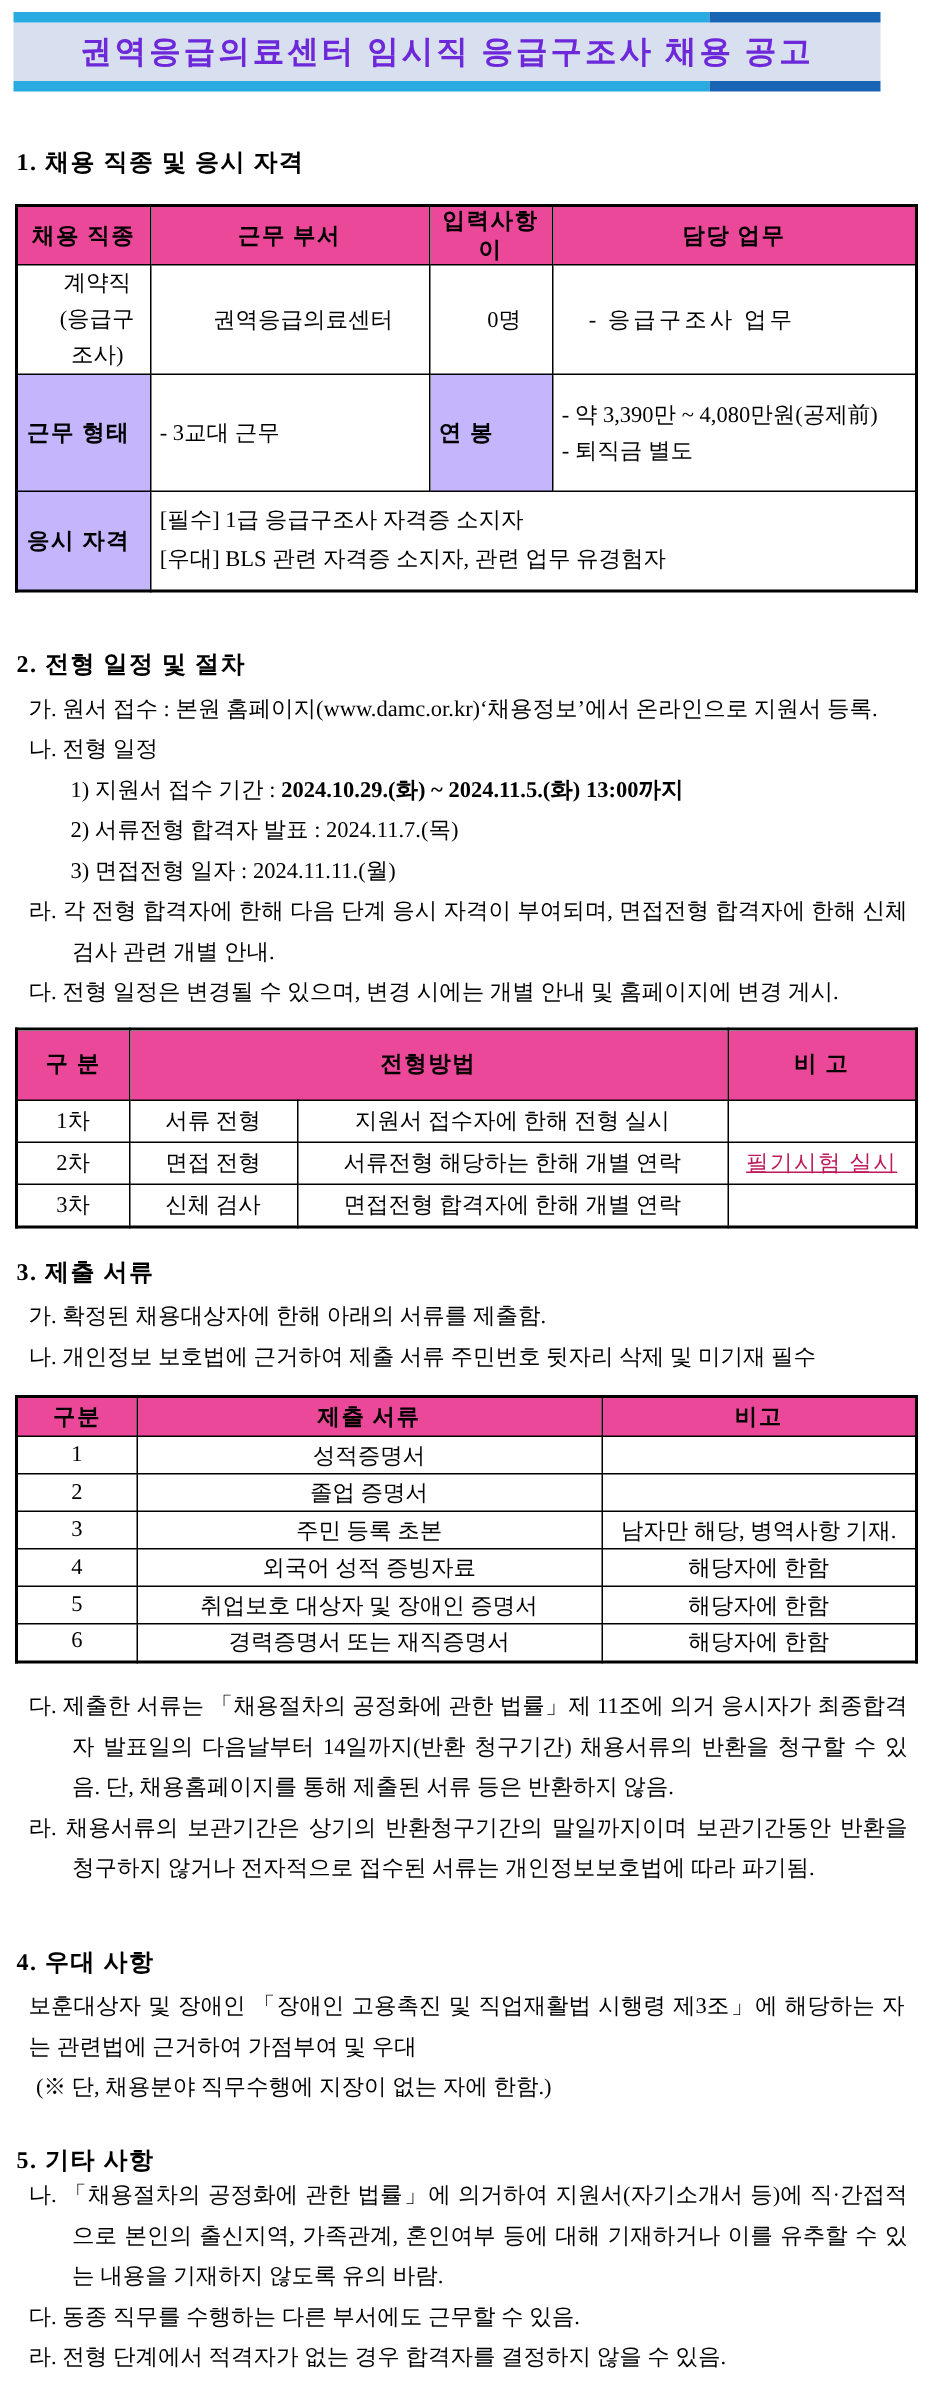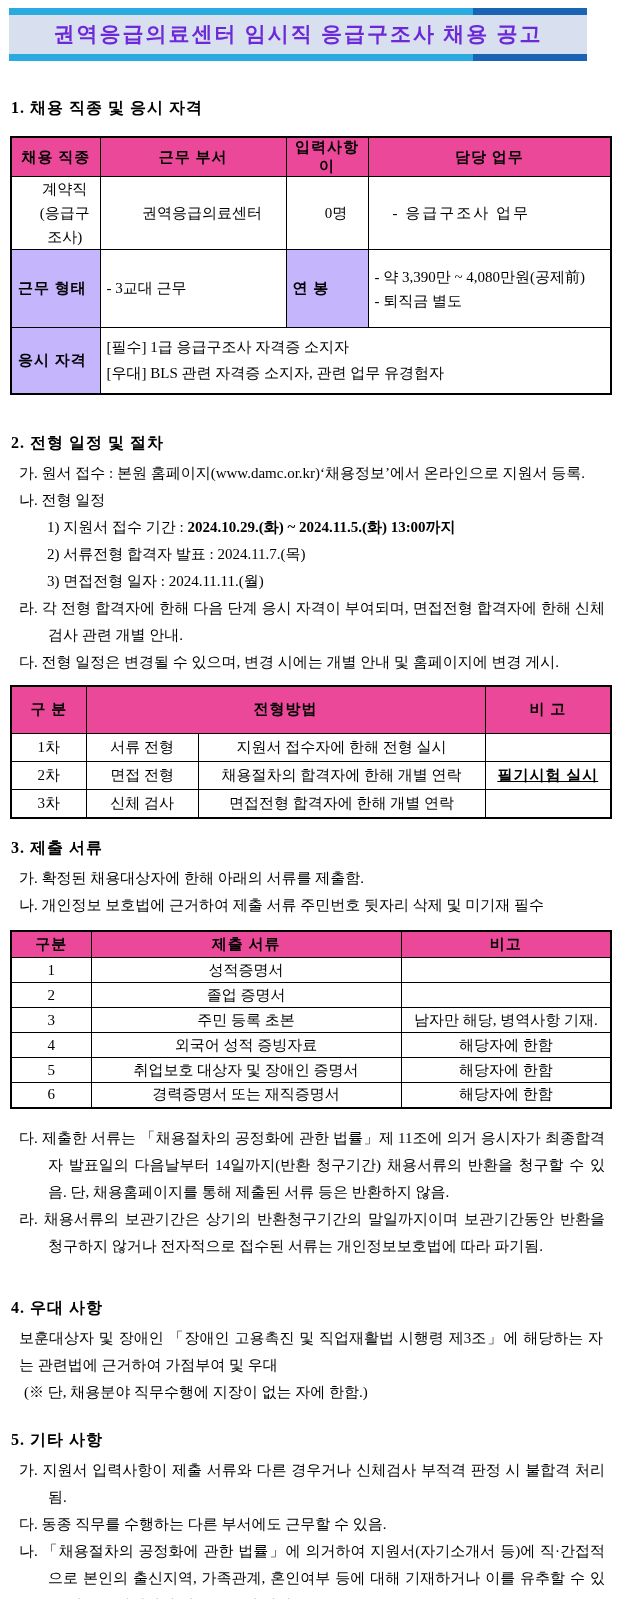"채용절차의 합격자에 한해 개별 연락" td.ctr { text: 채용절차의 합격자에 -> 서류전형 해당하는 }
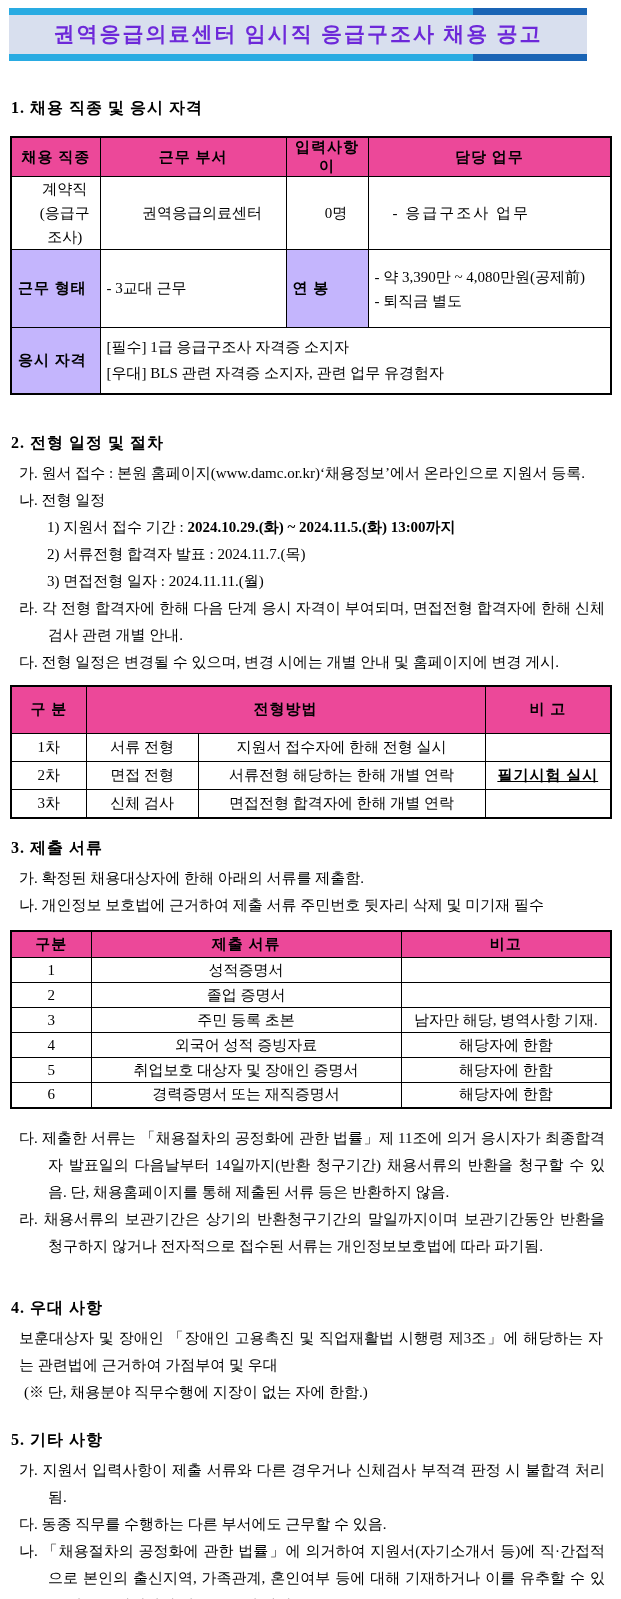"필기시험 실시" .note-link { color: #000000 -> #be185d; font-weight: bold -> normal }
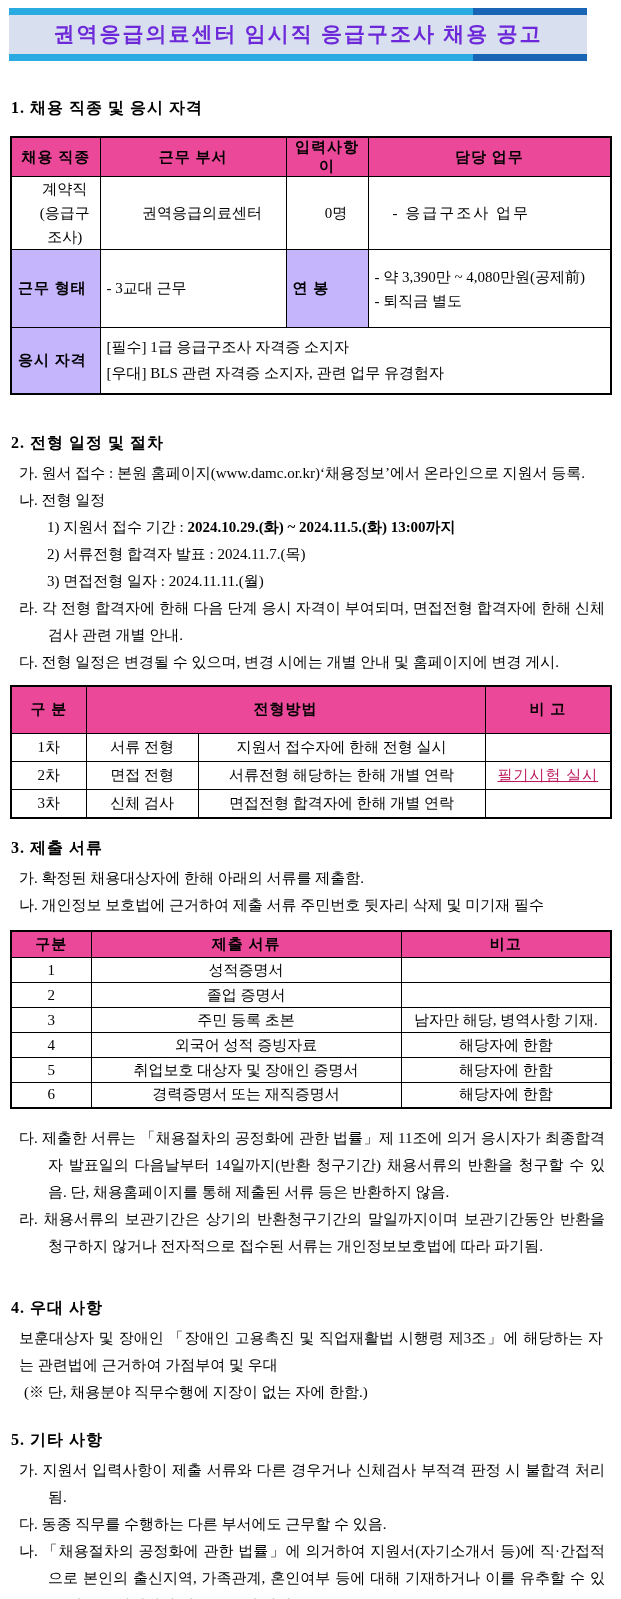"가. 지원서 입력사항이 제출 서류와" div.li { html: <div>가. 지원서 입력사항이 제출 서류와 다른 경우거나 신체검사 부적격 판정 시 불합격 처리됨.</div> -> none }
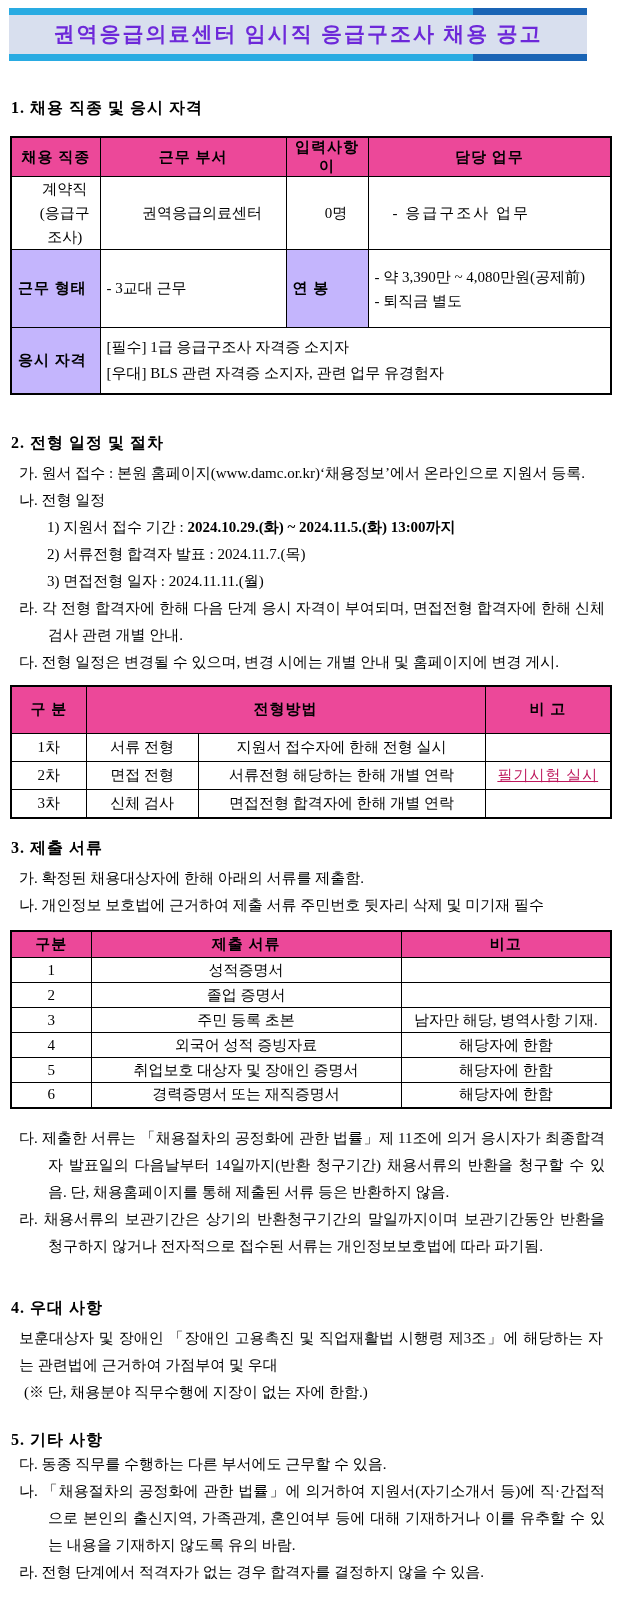"다. 동종 직무를 수행하는 다른" div.li { order: before "나. 「채용절차의 공정화에 관한 법률」에" -> after "나. 「채용절차의 공정화에 관한 법률」에" }
